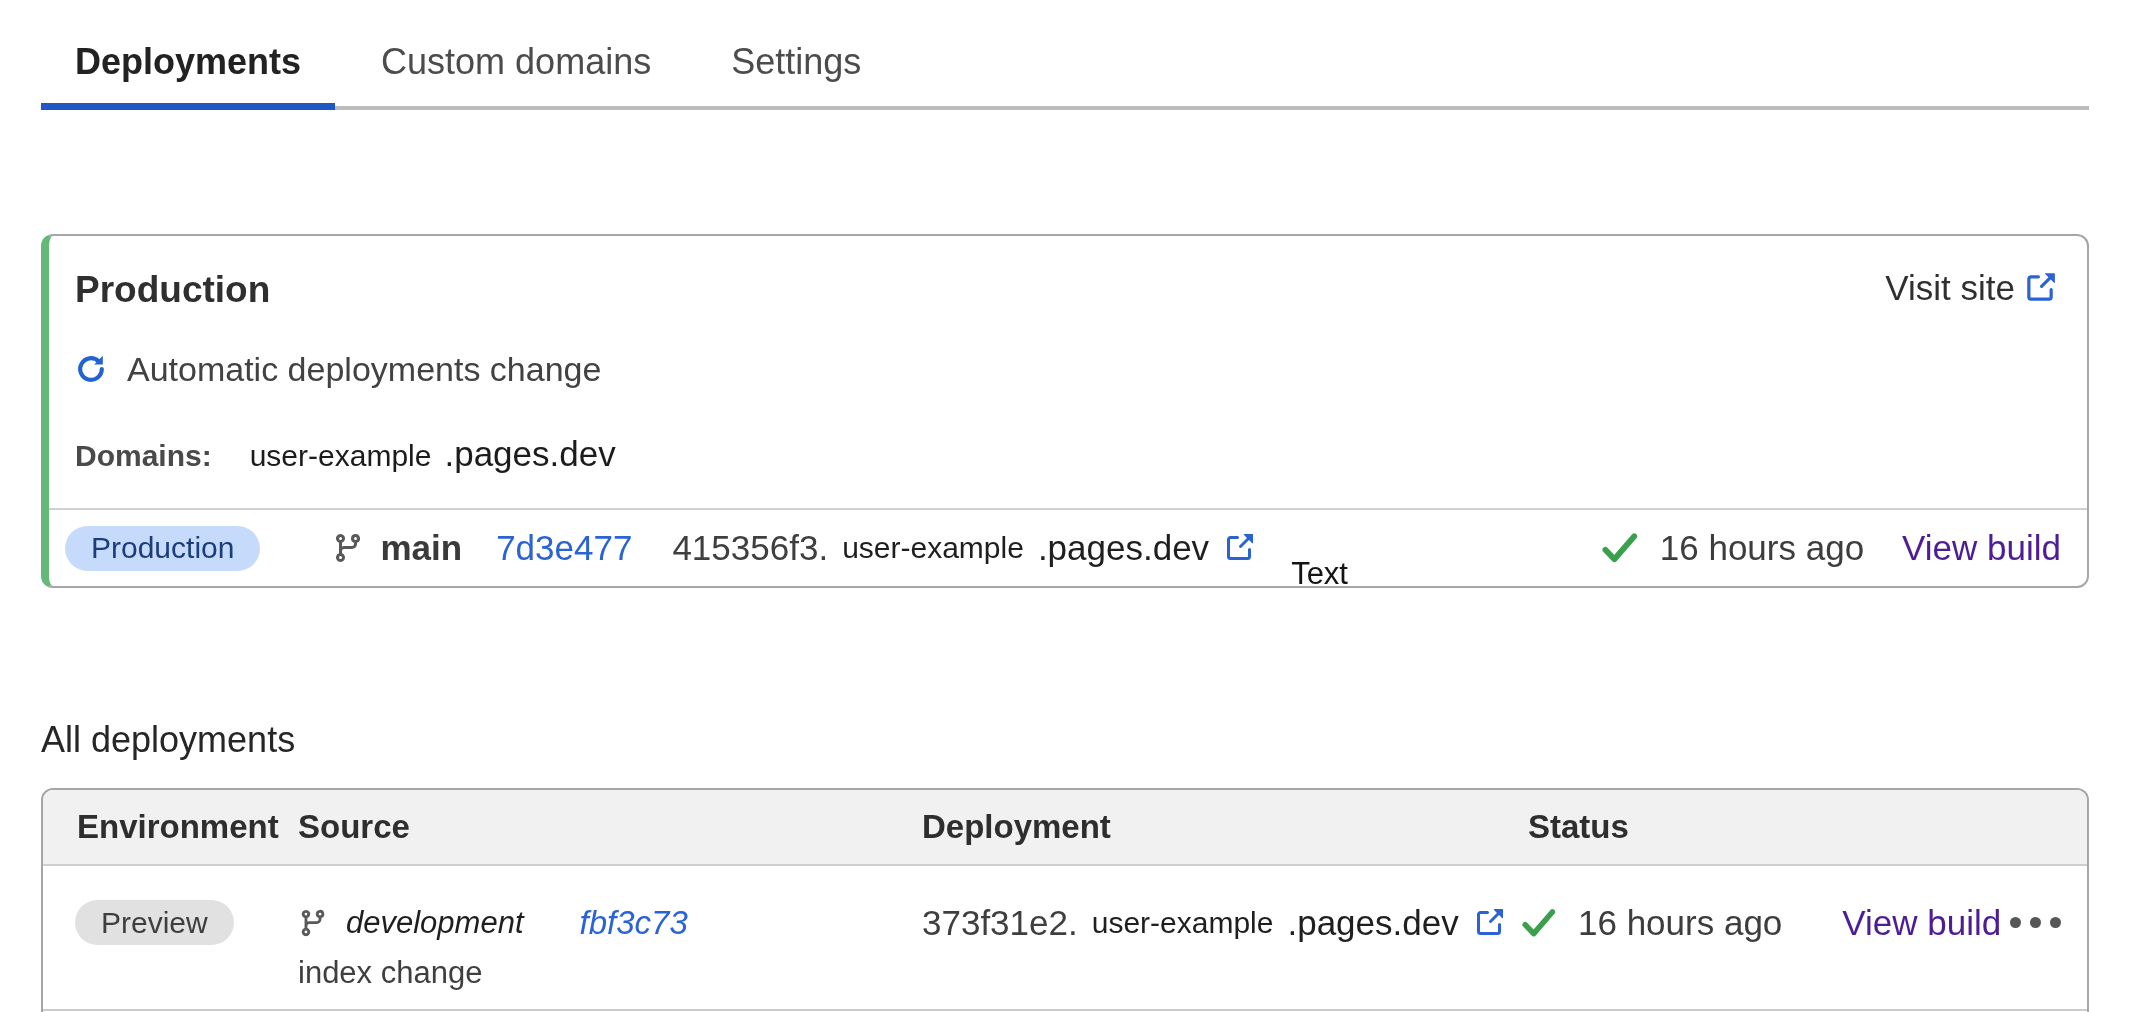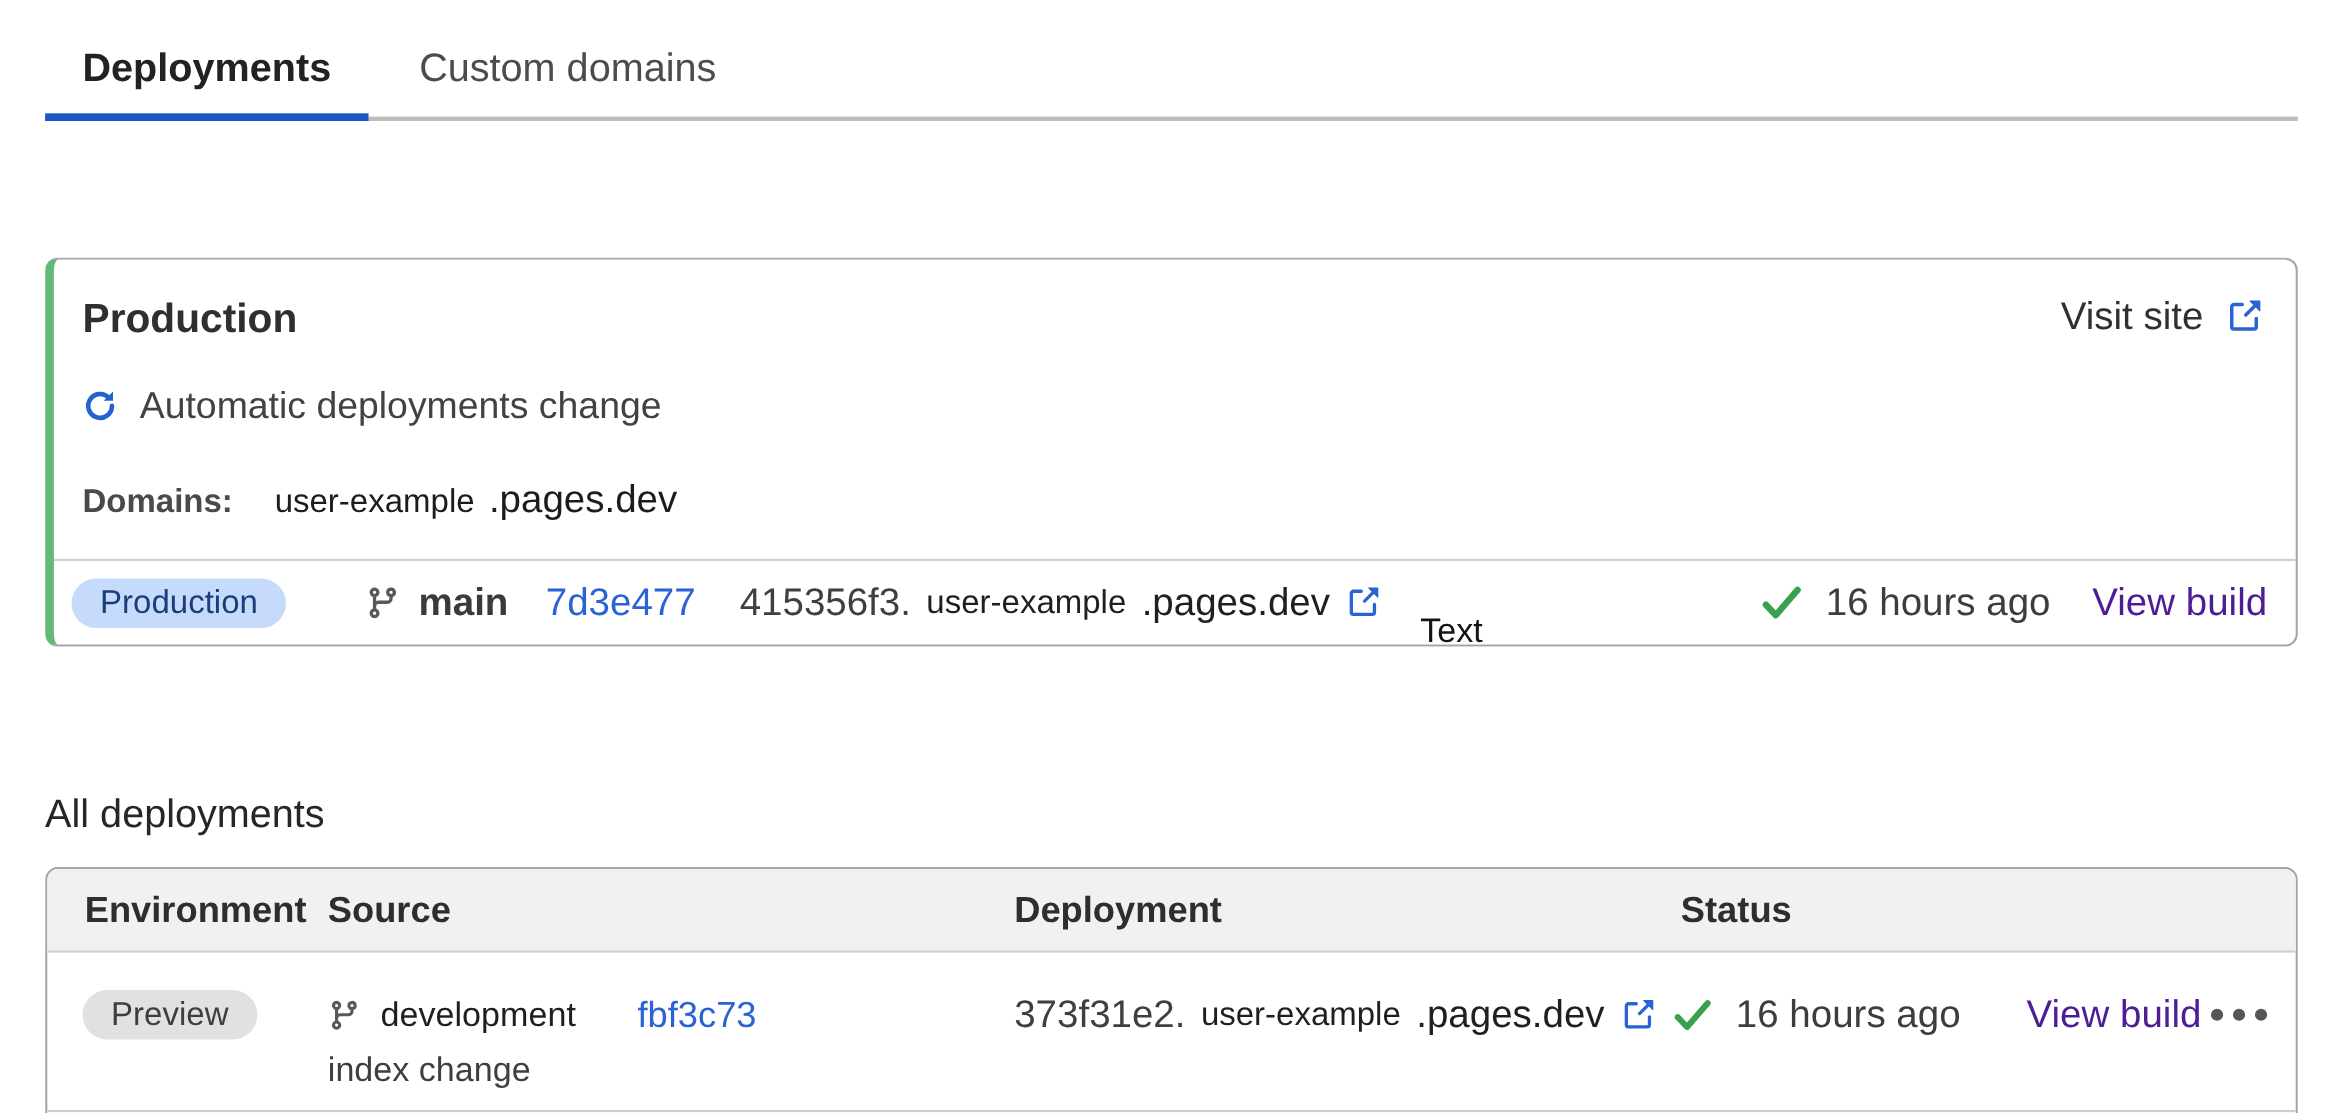"Settings" div.tab { html: none -> <div>Settings</div> }
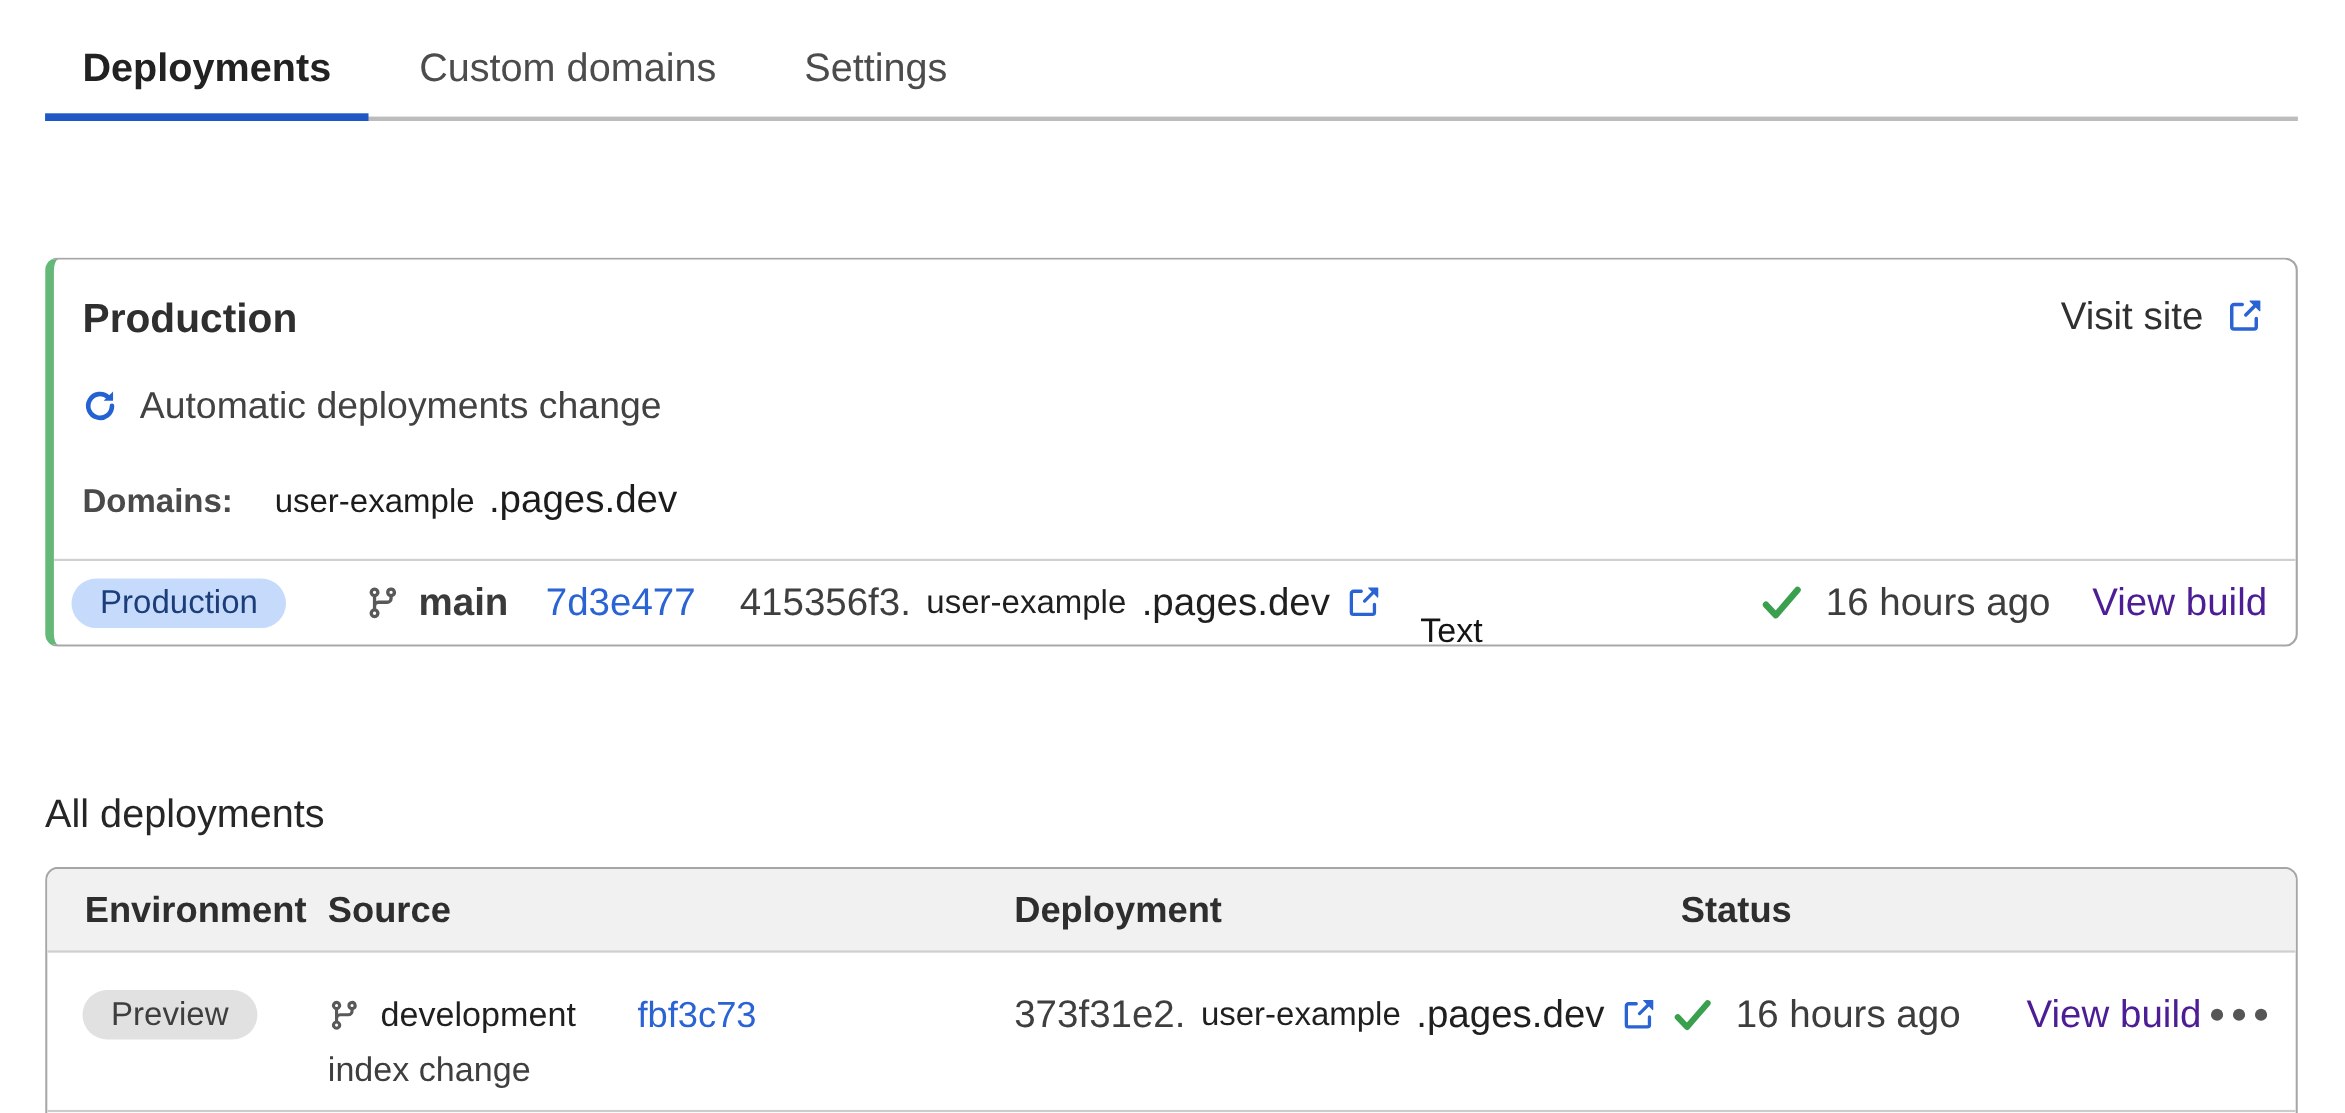"Visit site" .visit-site { gap: 20px -> 8px }
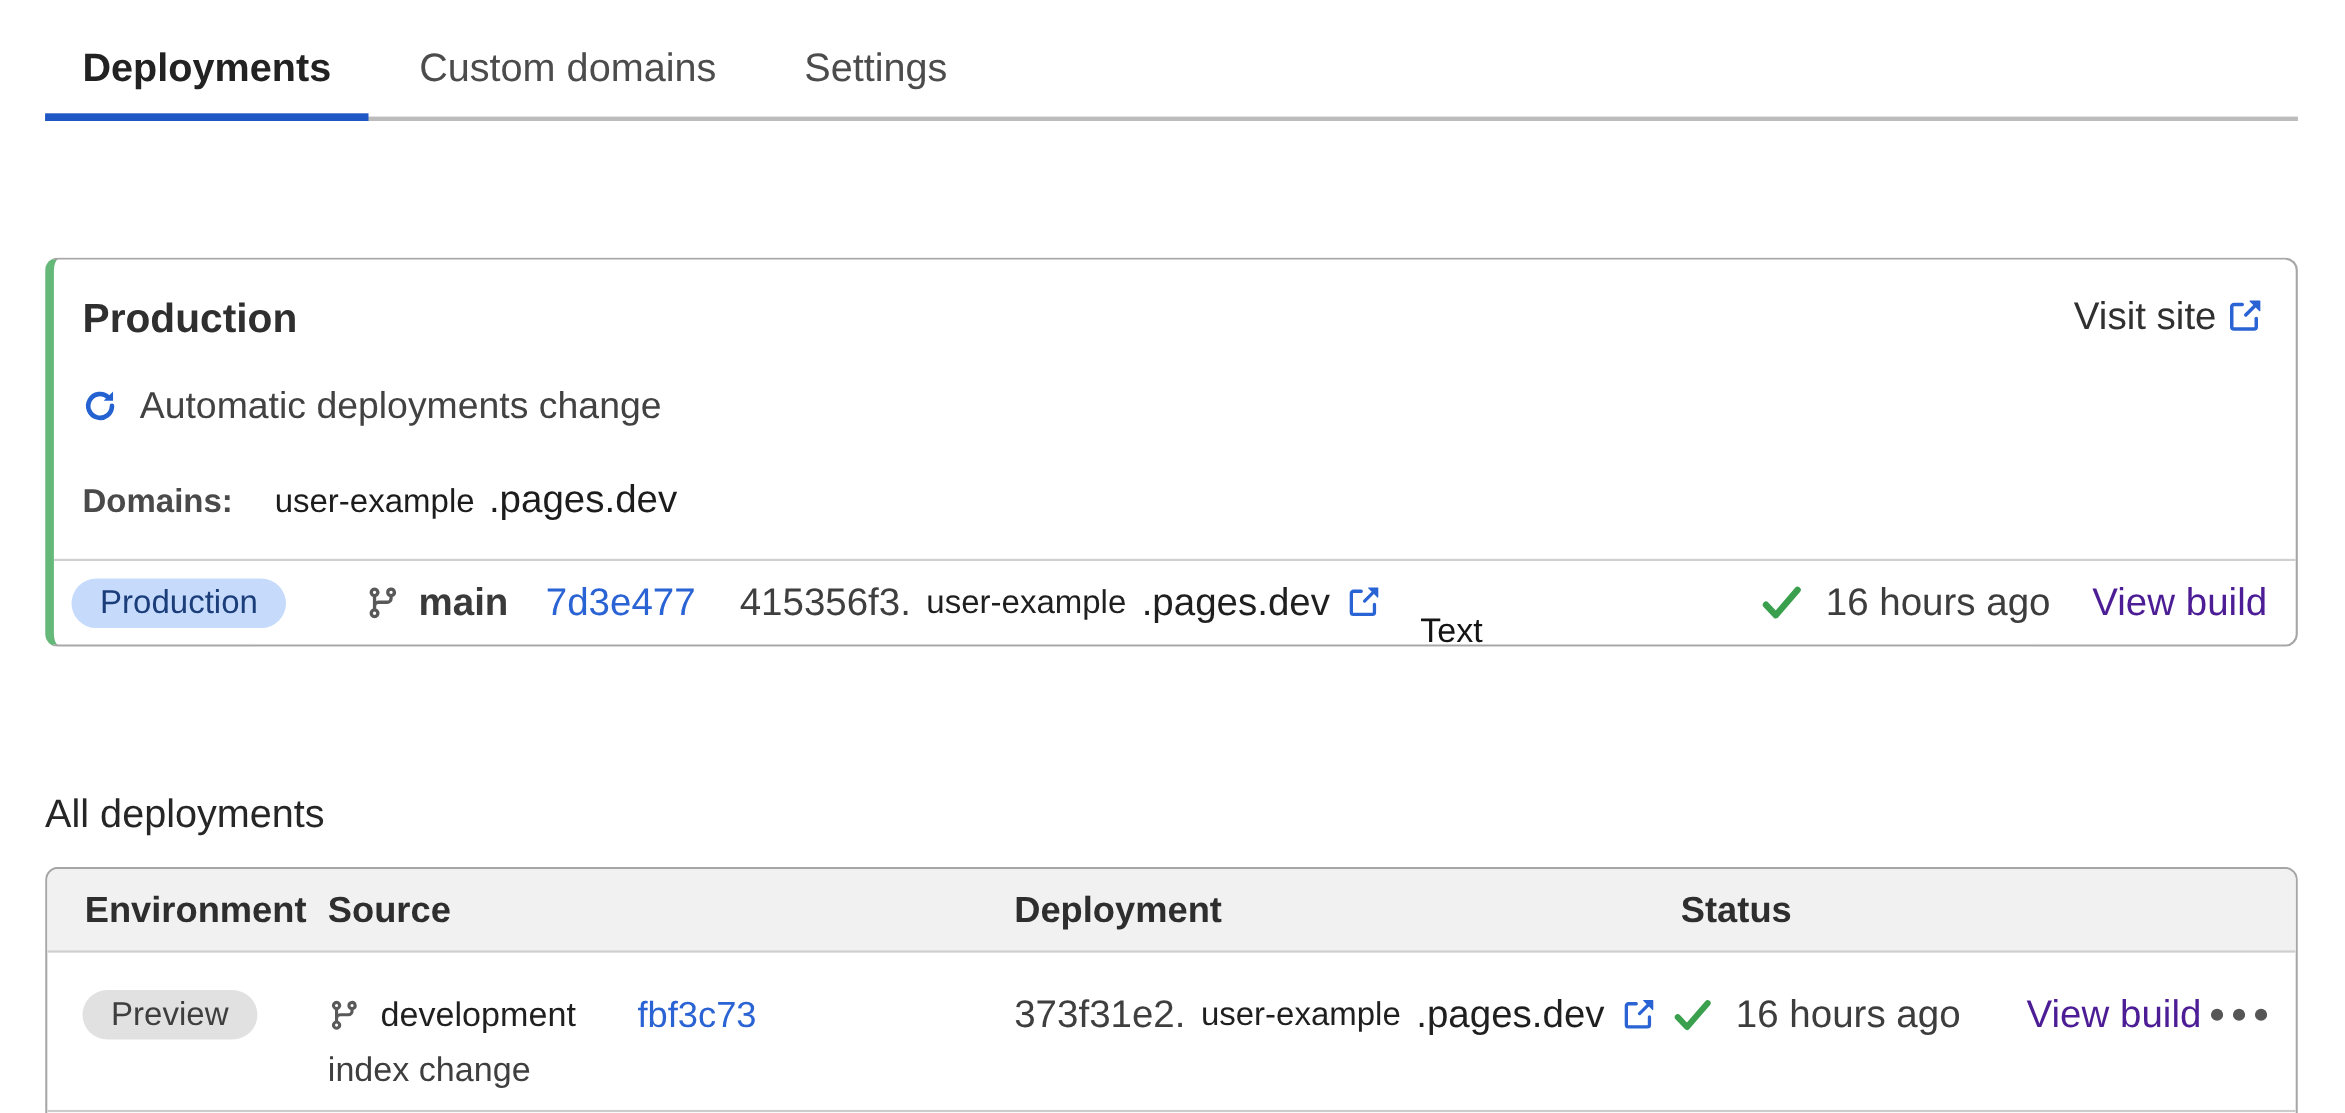"development" .cell-source .source-line1 { font-style: none -> italic }
